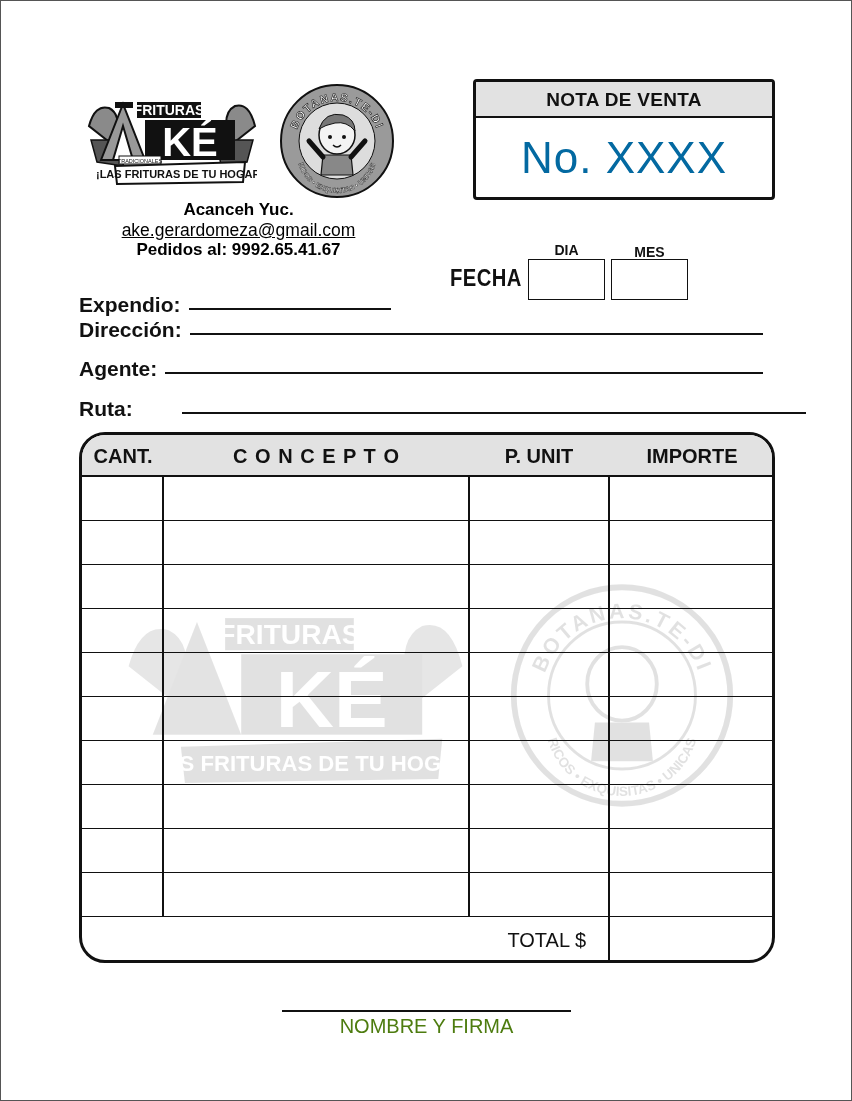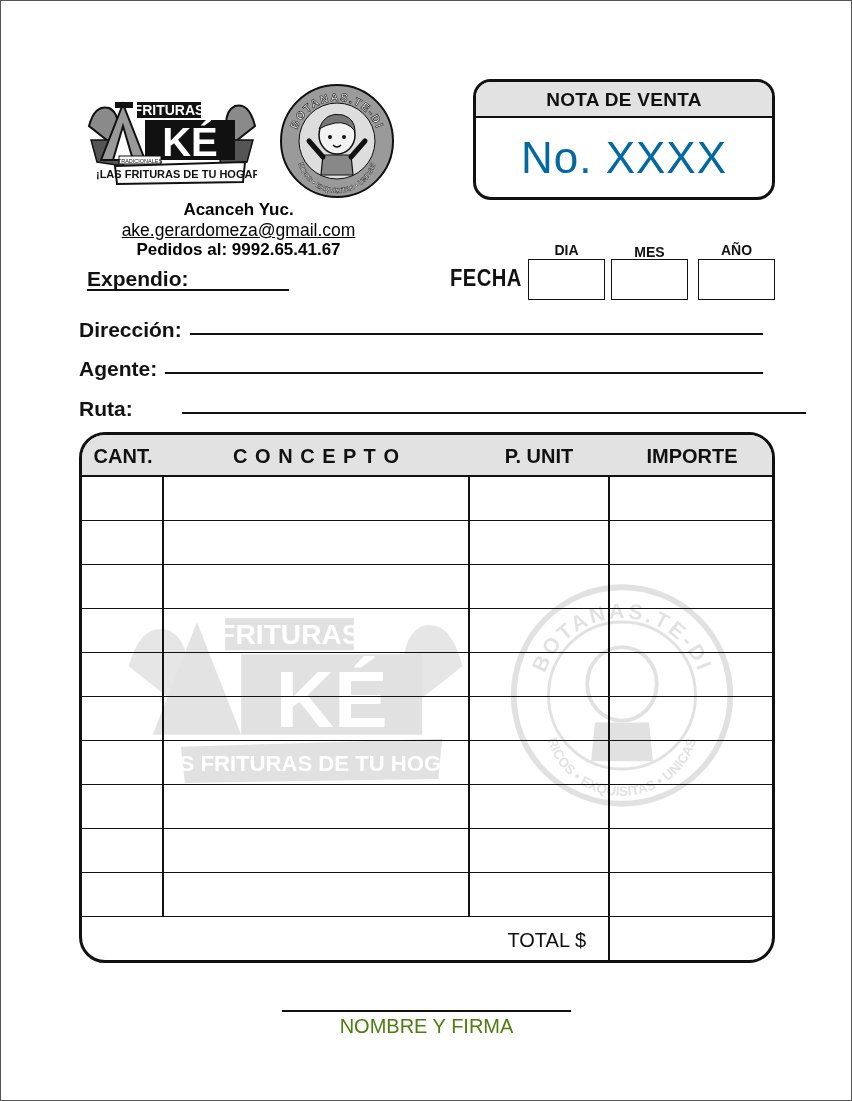"NOTA DE VENTA" .nota { border-radius: 18px -> 4px }
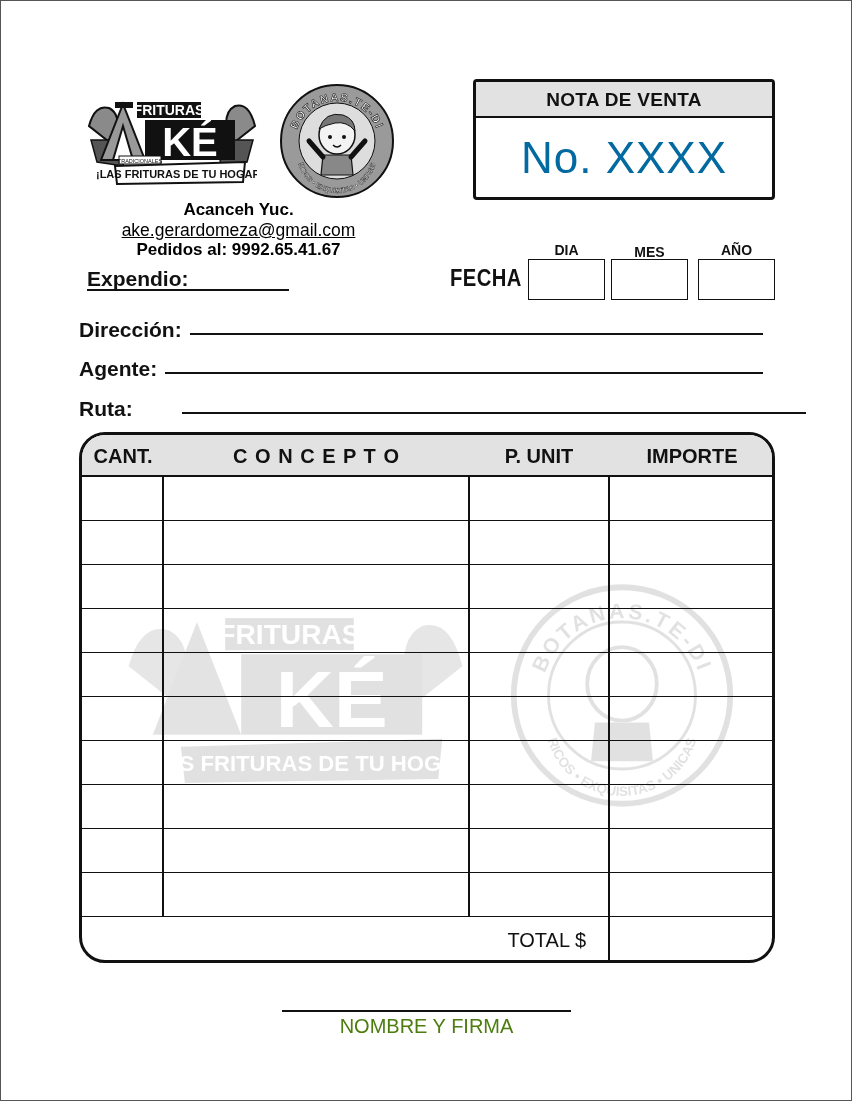"AÑO" div.date-col { html: <div> <div>AÑO</div> <div></div> </div> -> none }
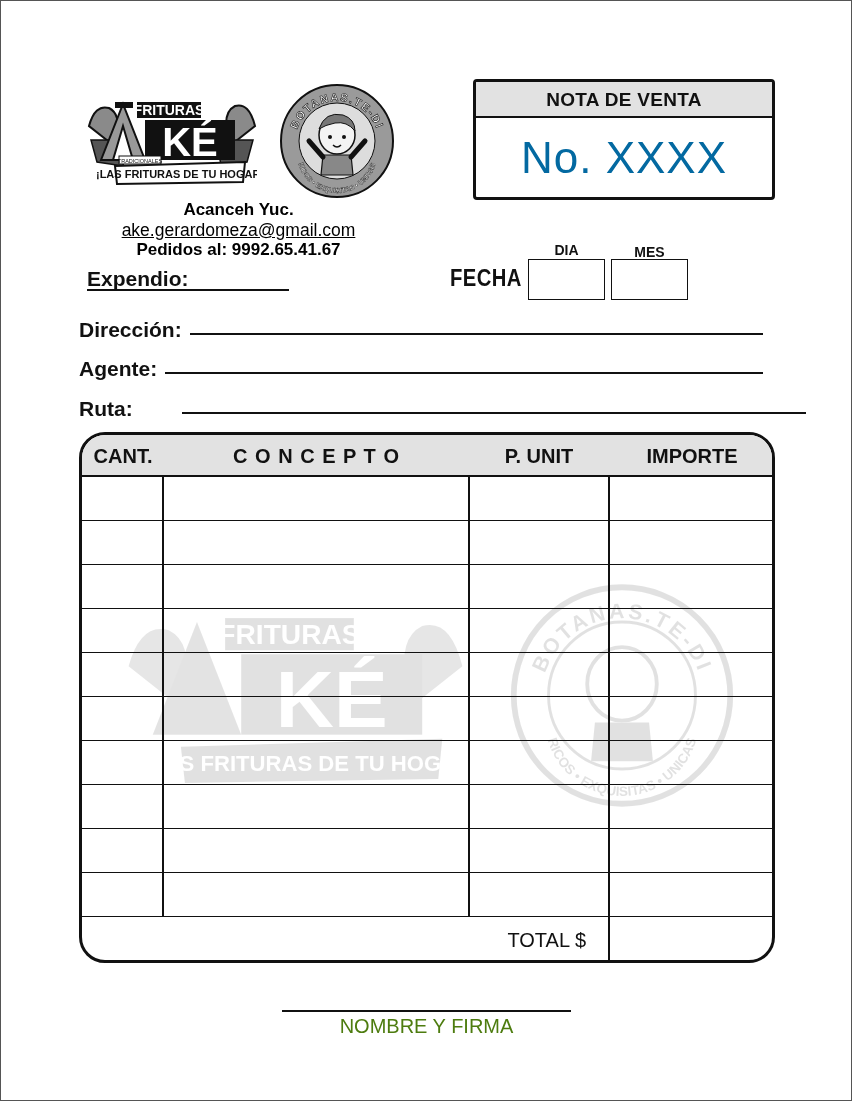"Expendio:" div.field { flex-direction: column -> none; top: 266px -> 292px }
